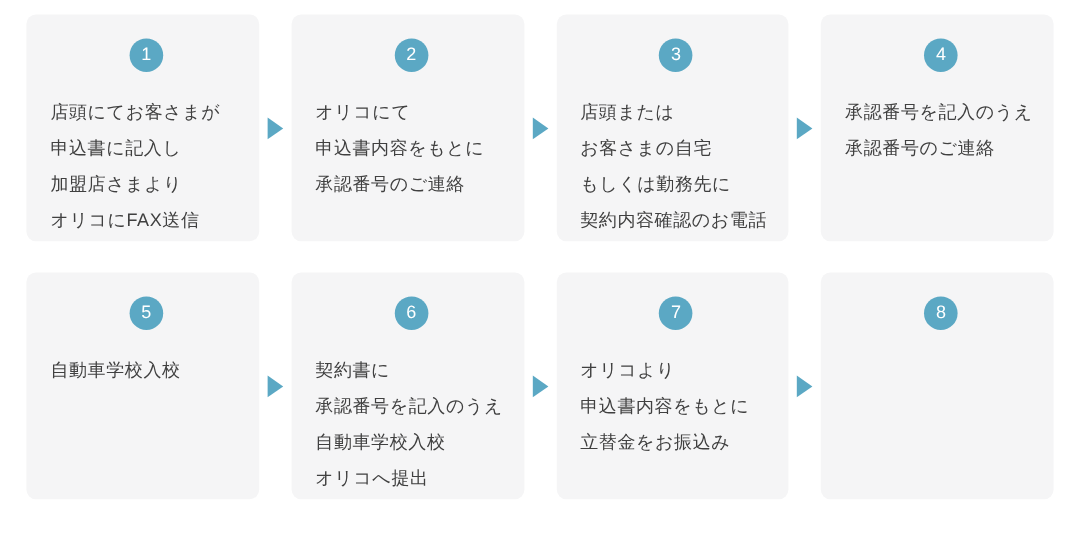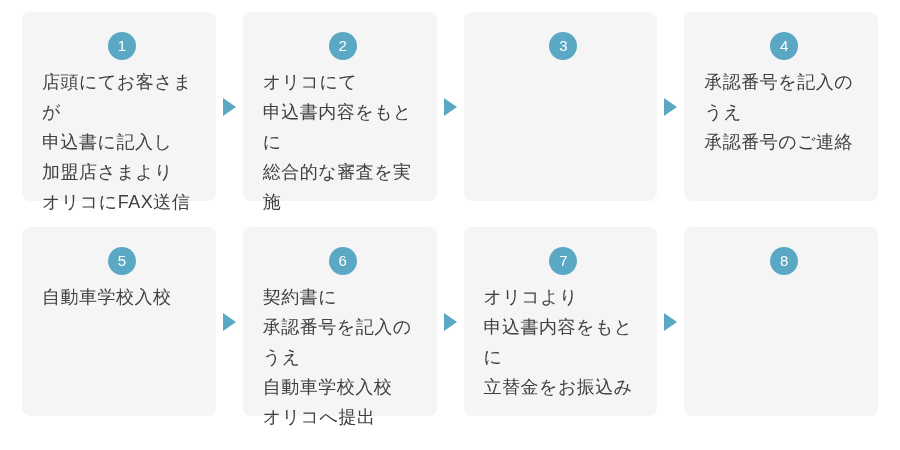"店頭にてお客さまが" .txt { font-size: 18px -> 15px; margin-top: 7px -> 19px }
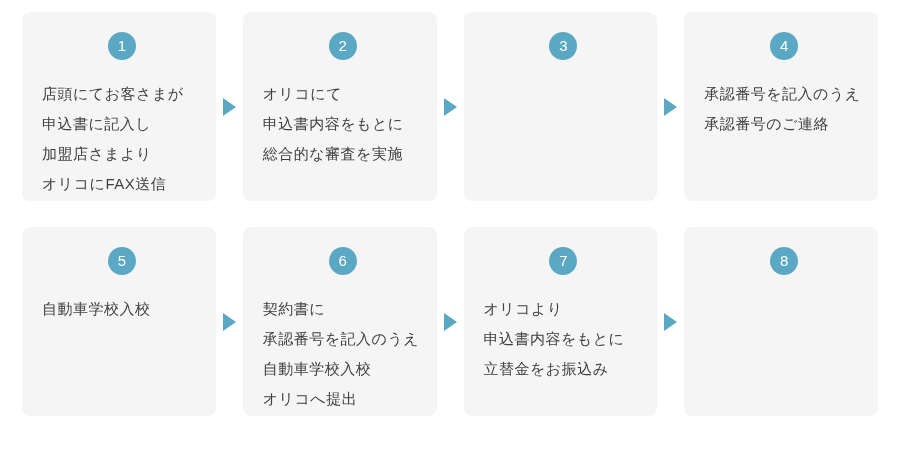"オリコにて" div.txt { text: 総合的な審査を実施 -> 承認番号のご連絡 }
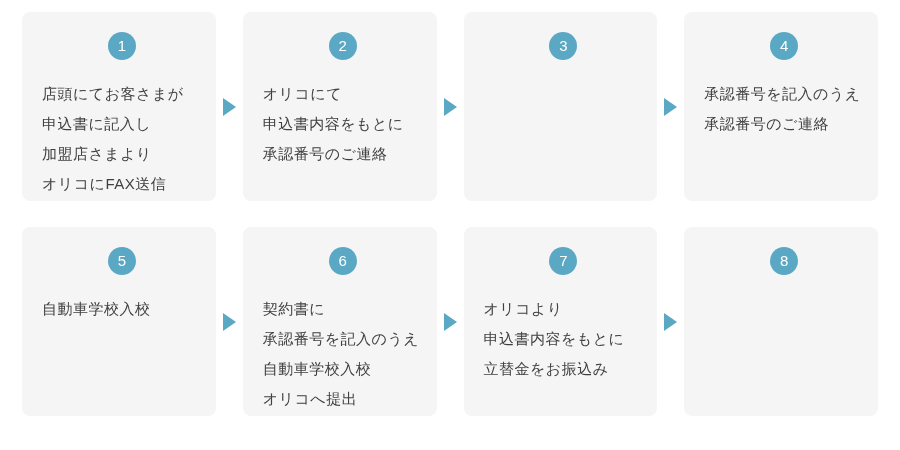"店頭または" div.txt { html: none -> <div>店頭または お客さまの自宅 もしくは勤務先に 契約内容確認のお電話</div> }
